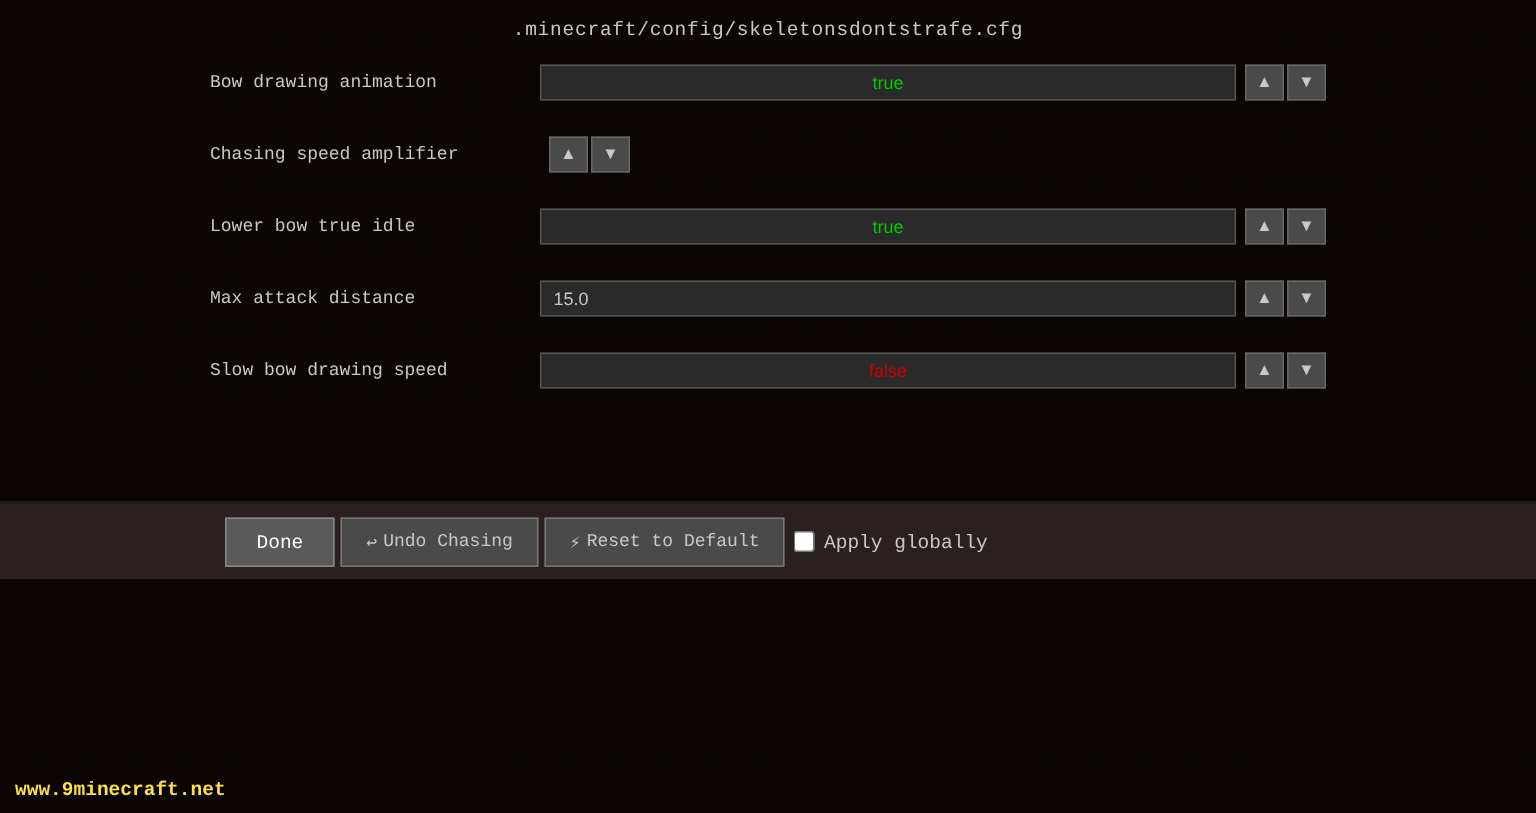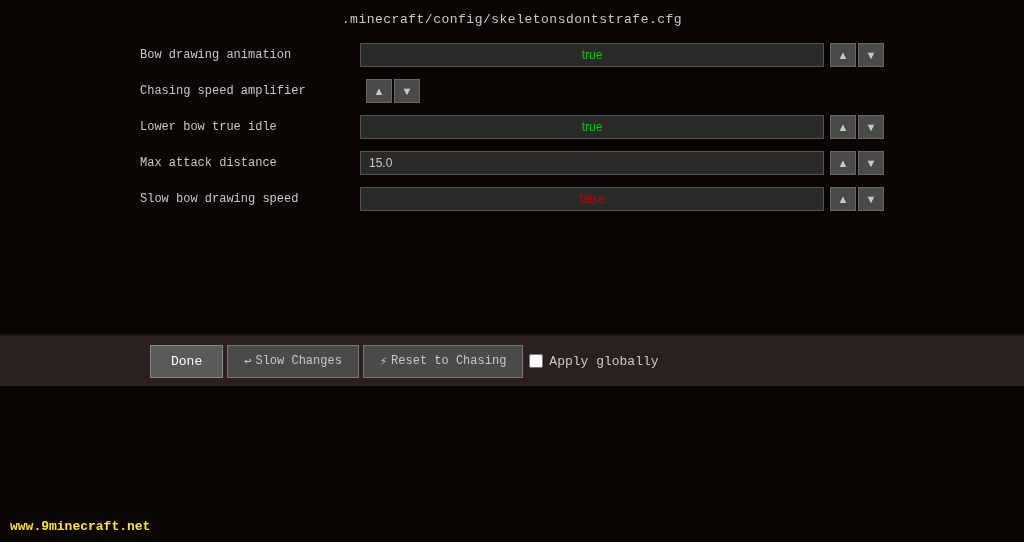"Bow drawing animation" .config-area { gap: 0 -> 12px }
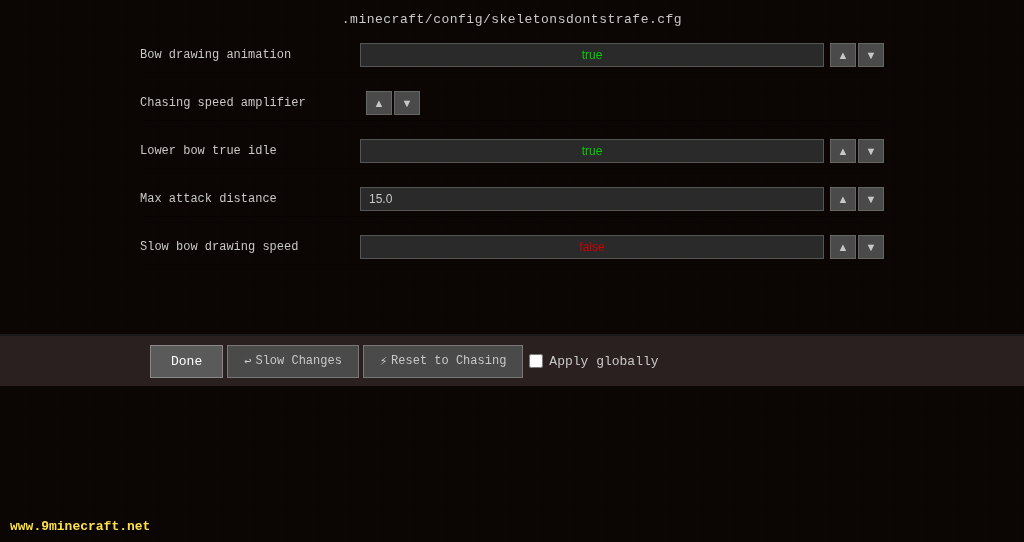"Slow Changes" span { text: Slow Changes -> Undo Chasing }
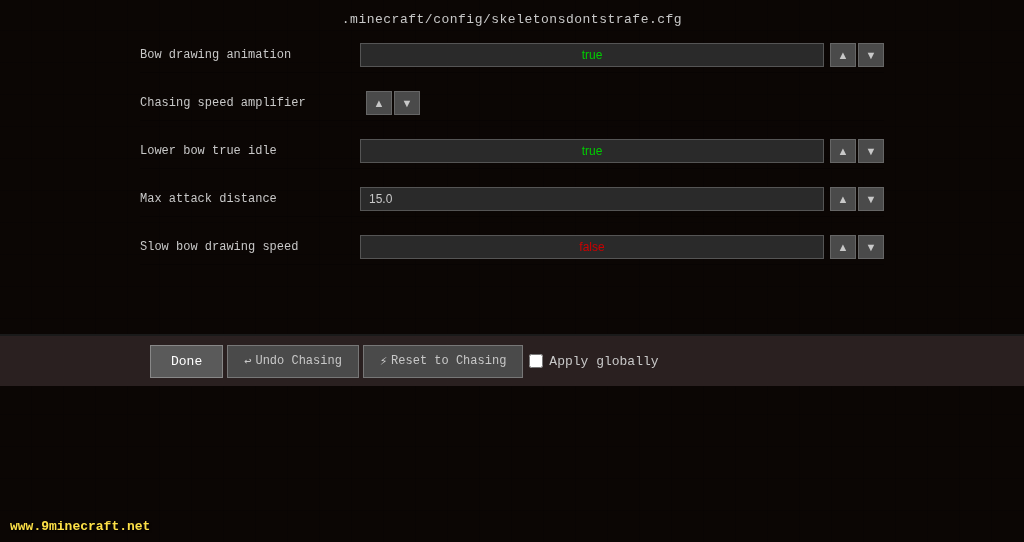"Reset to Chasing" span { text: Chasing -> Default }
